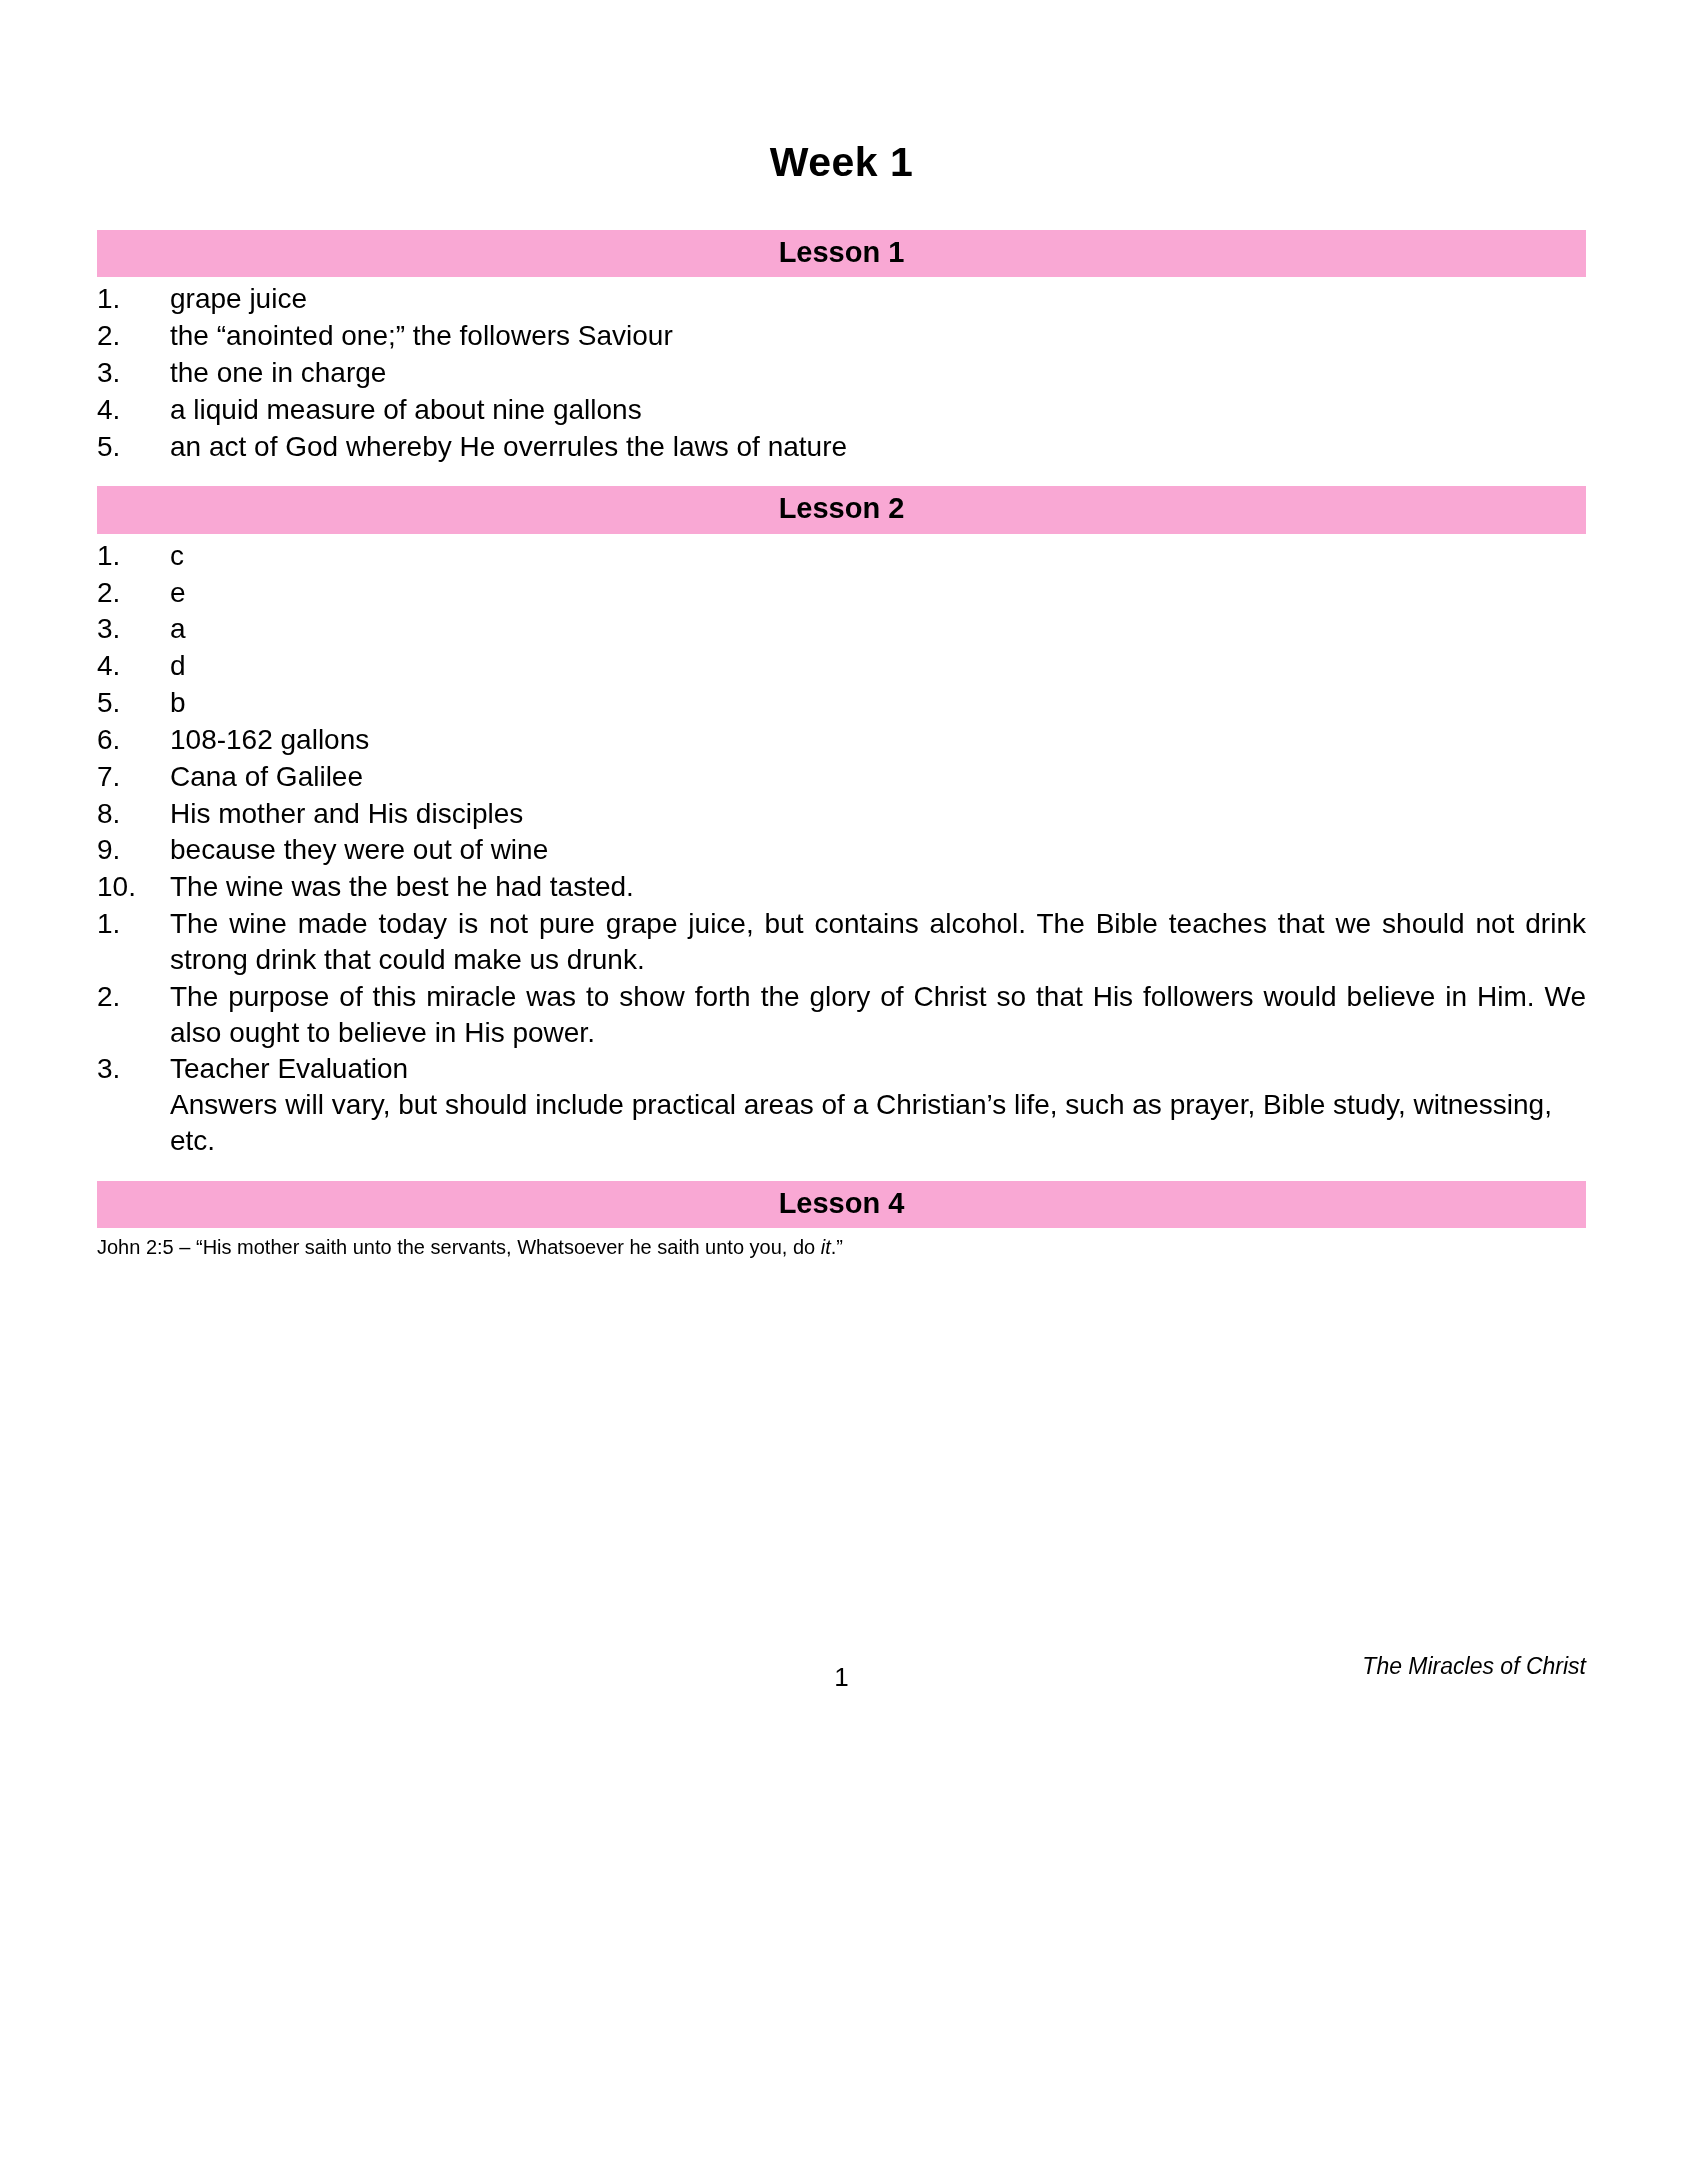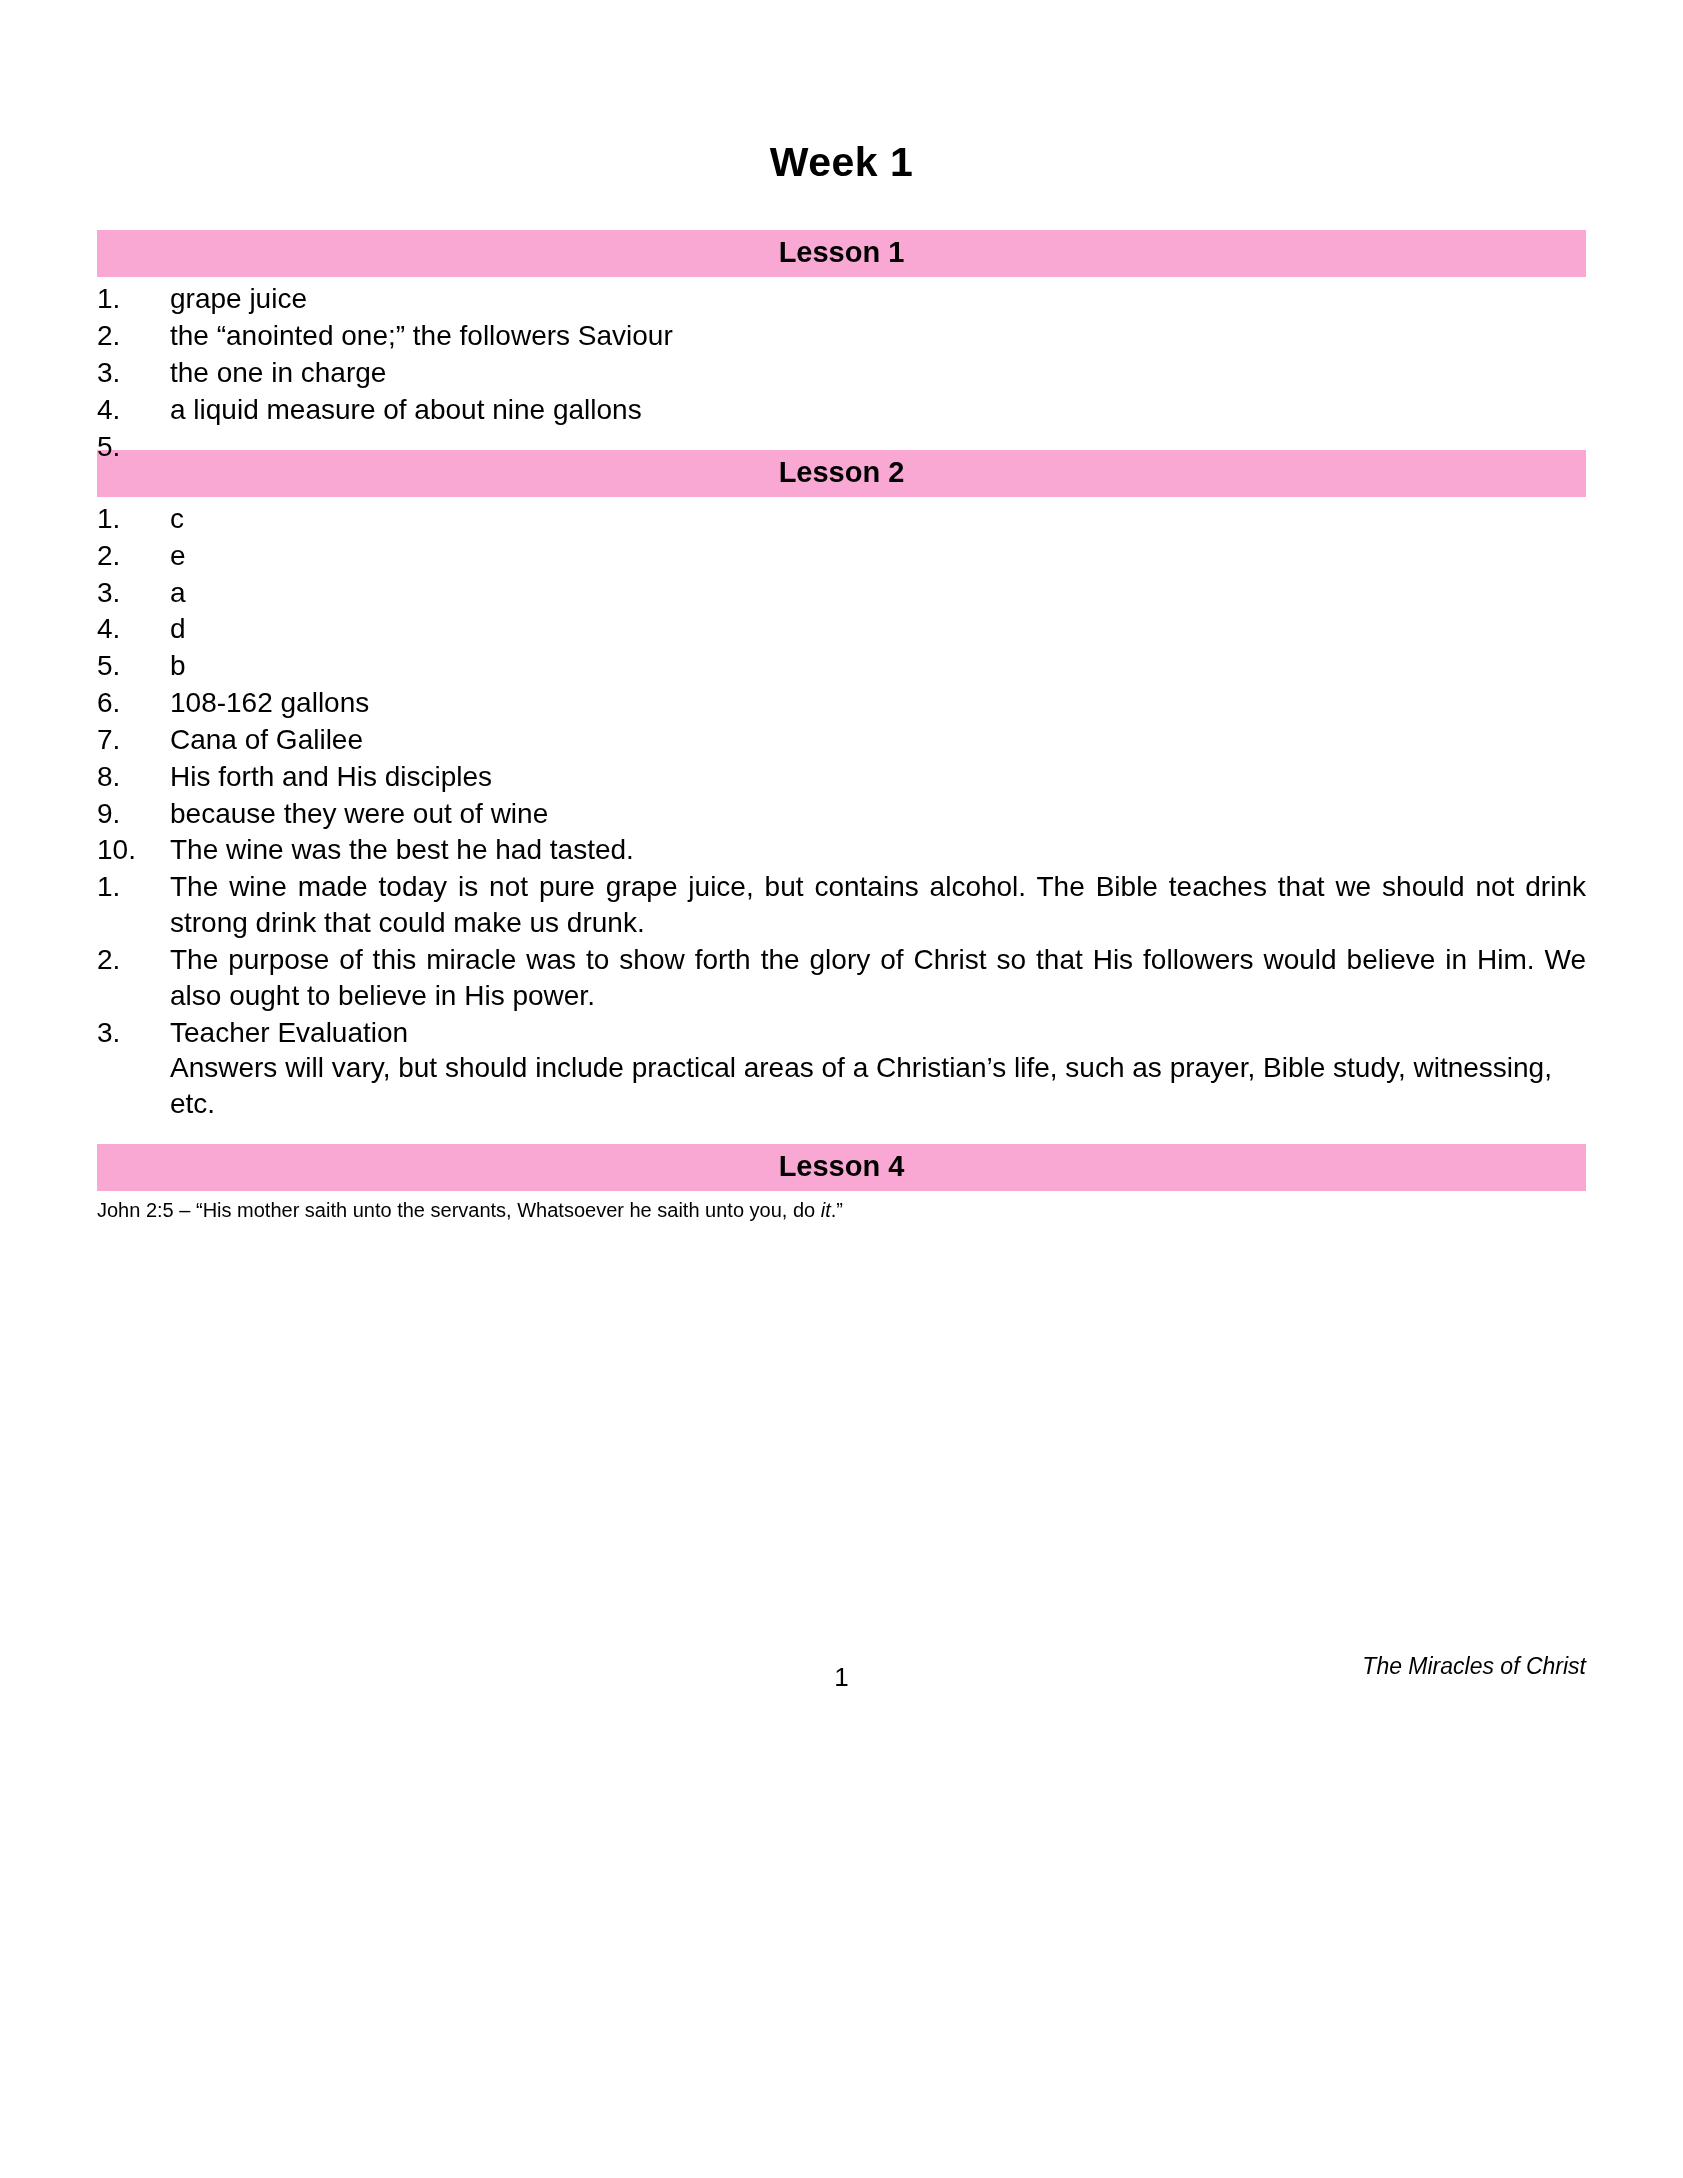"an act of God whereby" span { html: none -> <span>an act of God whereby He overrules the laws of nature</span> }
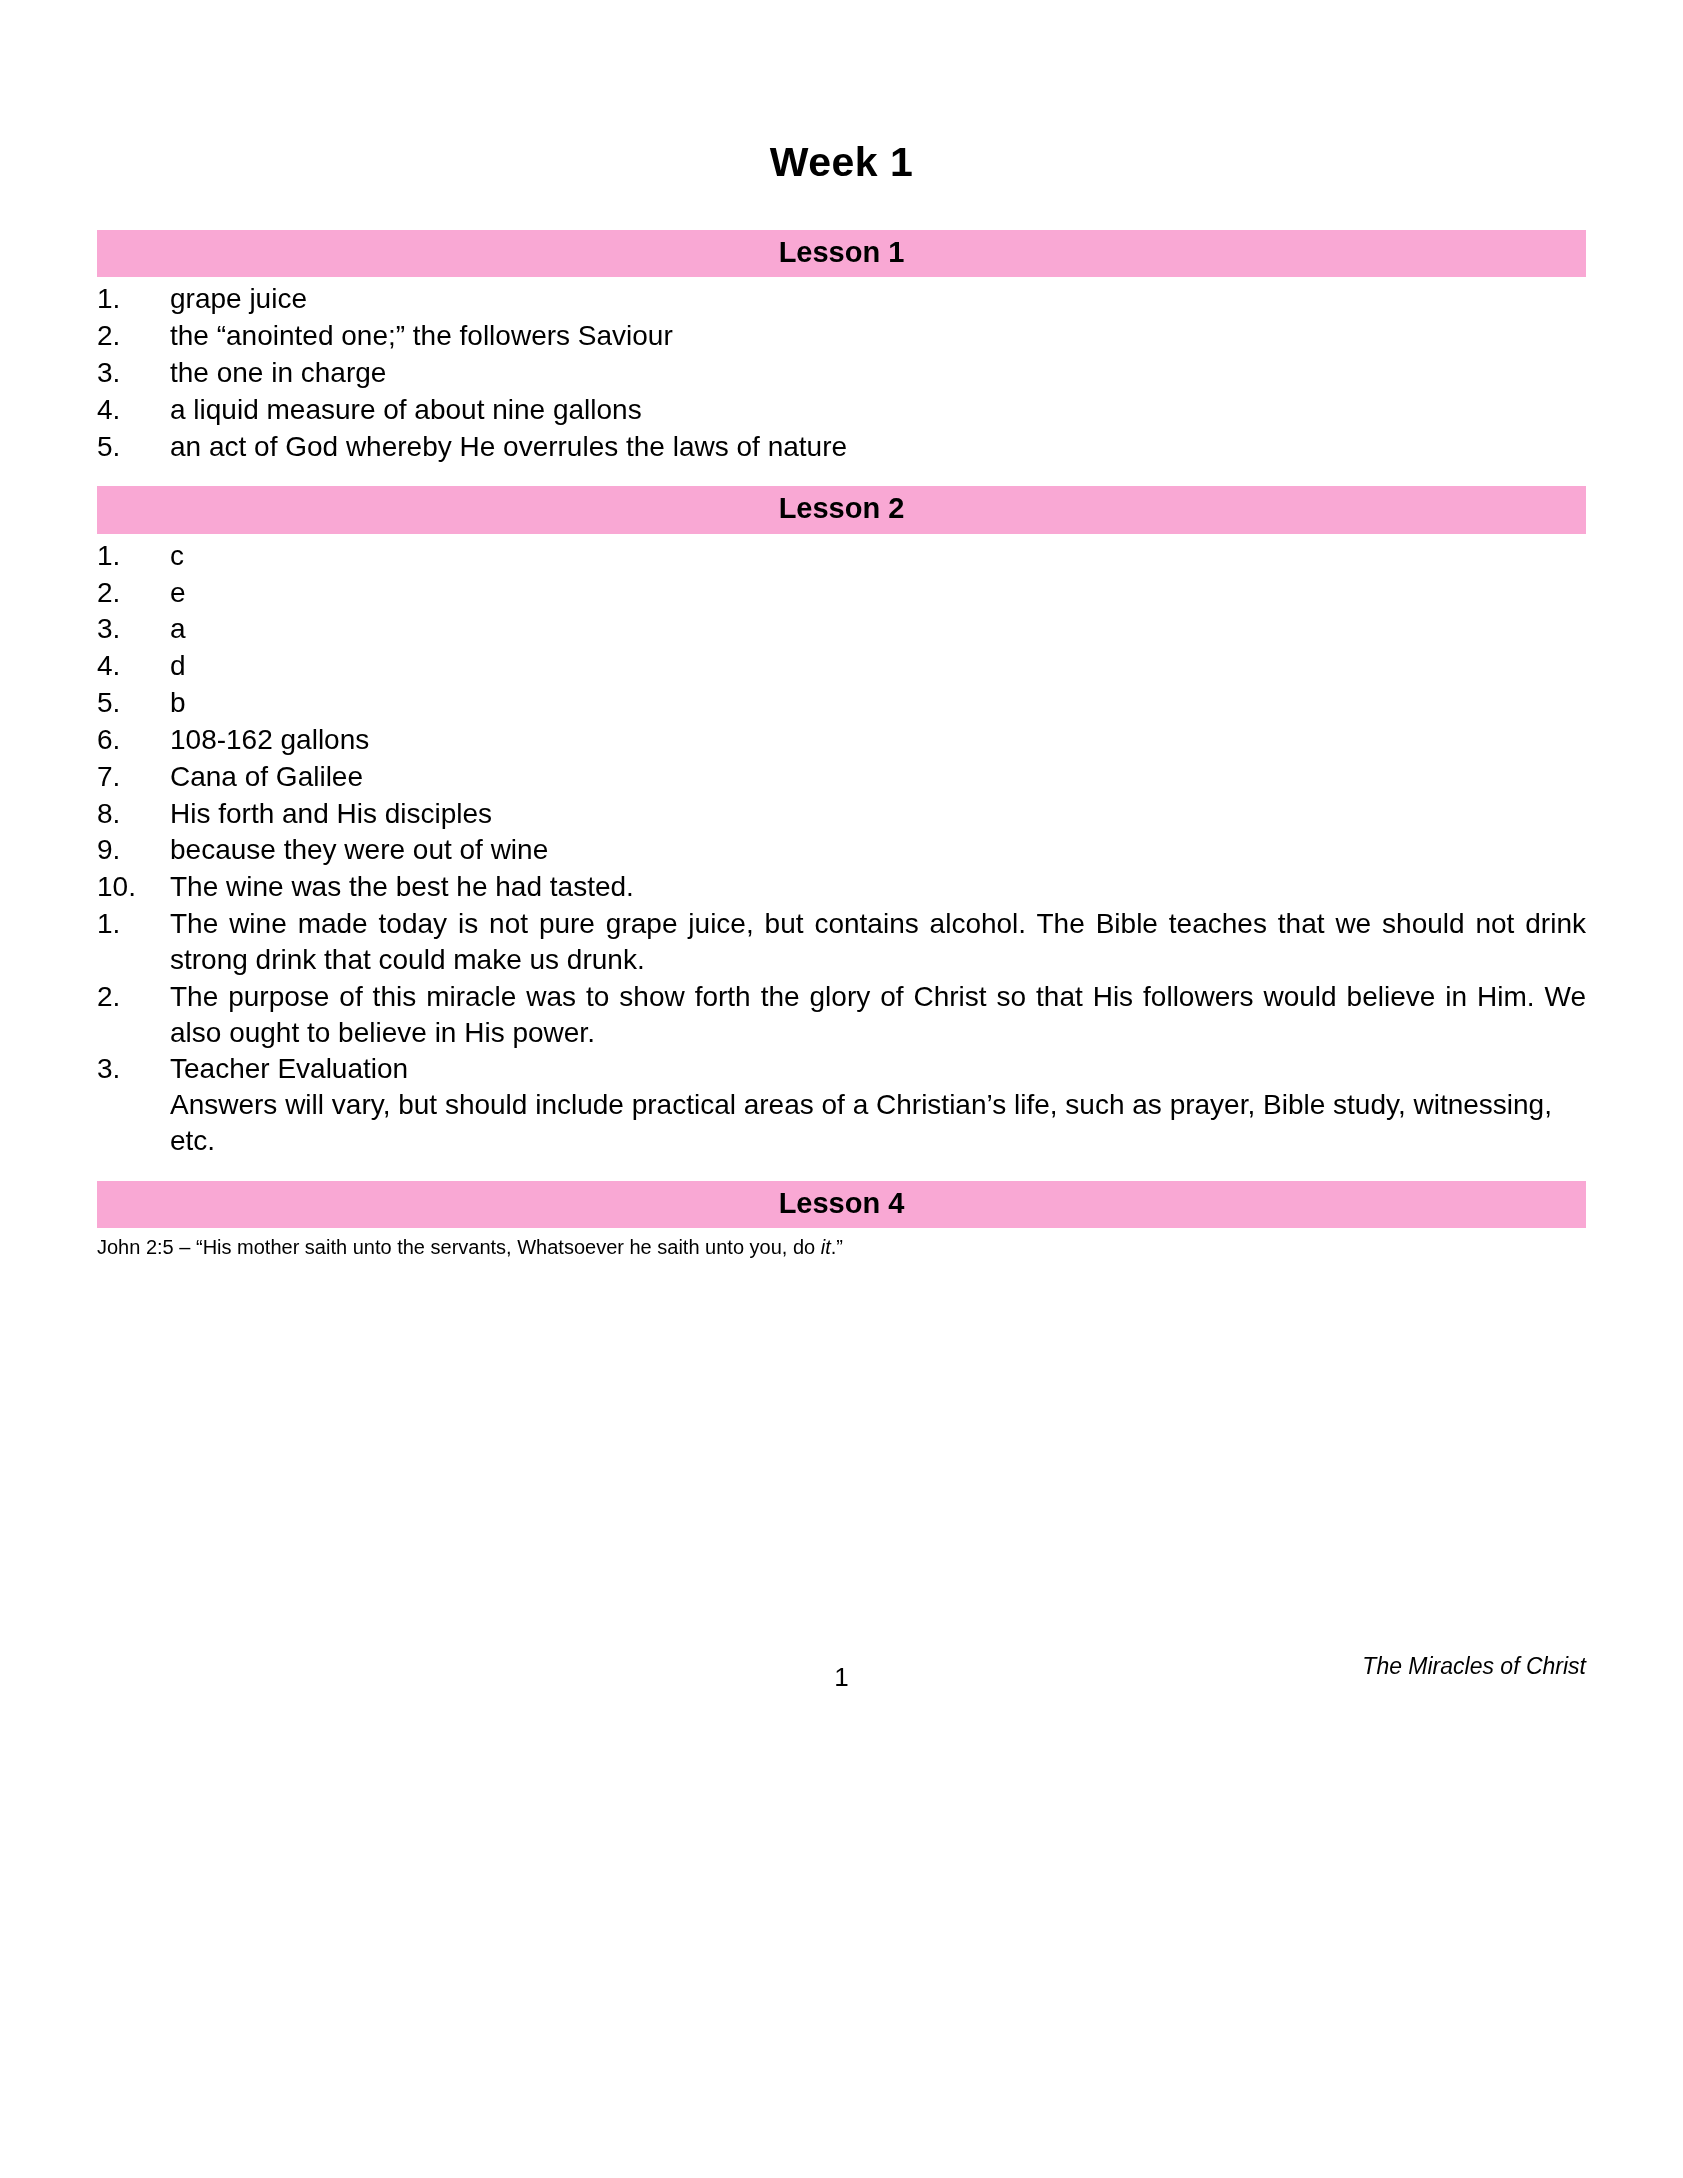"His forth and His disciples" span { text: forth -> mother }
